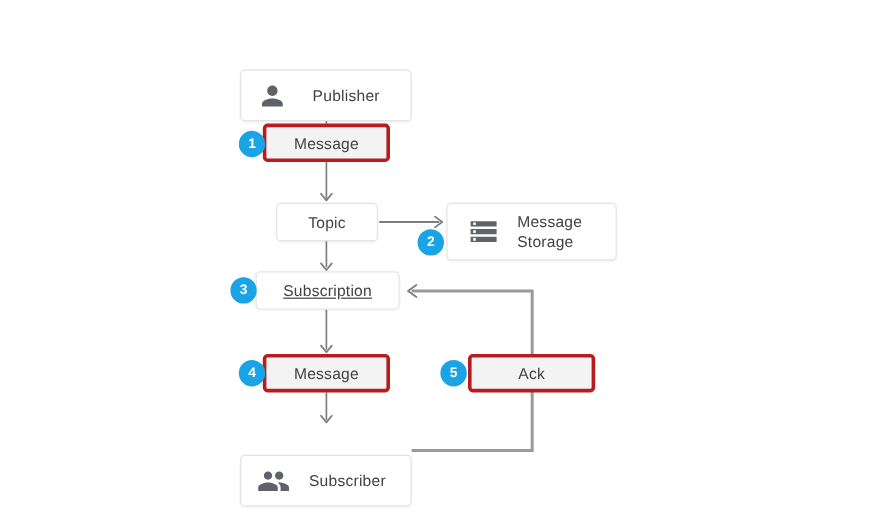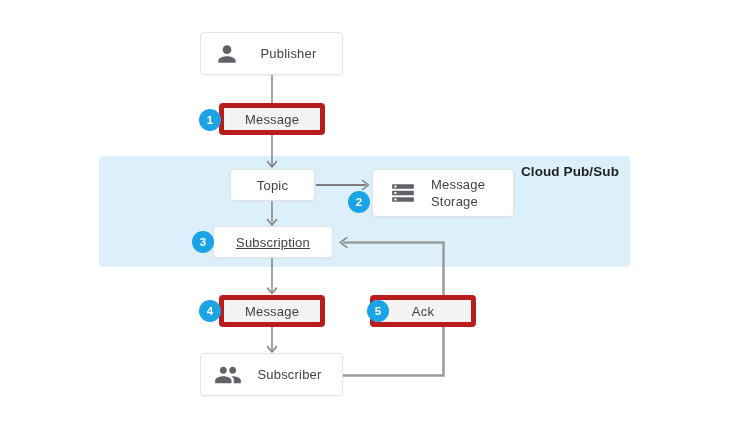"Publisher" .with-icon { margin-top: none -> 26px }
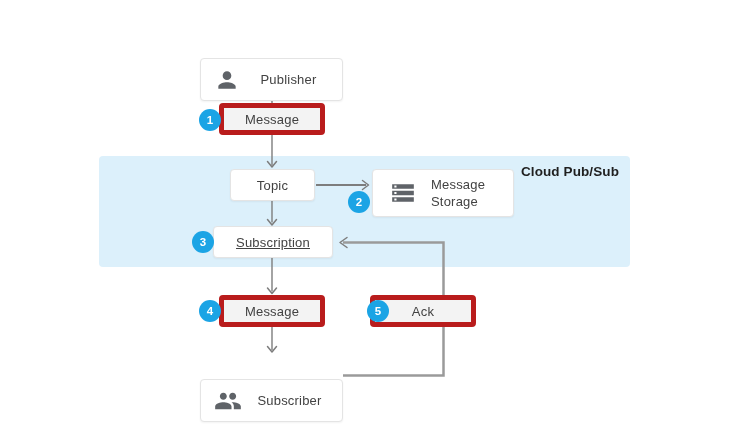"Message" .gray { border: 5px solid #b91c1c -> 3px solid #b91c1c }
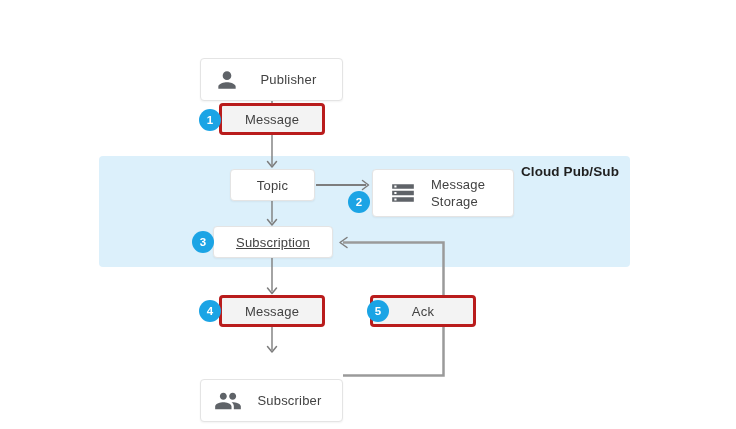"Cloud Pub/Sub" div.band { html: <div> <div>Cloud Pub/Sub</div> </div> -> none }
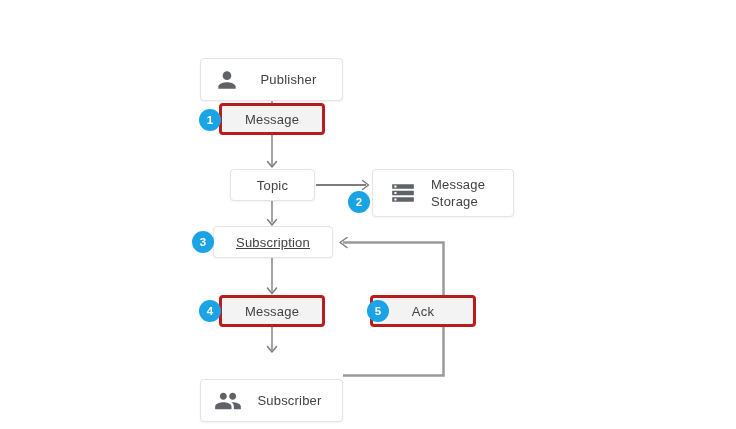"Ack" div.node { left: 370px -> 390px }
